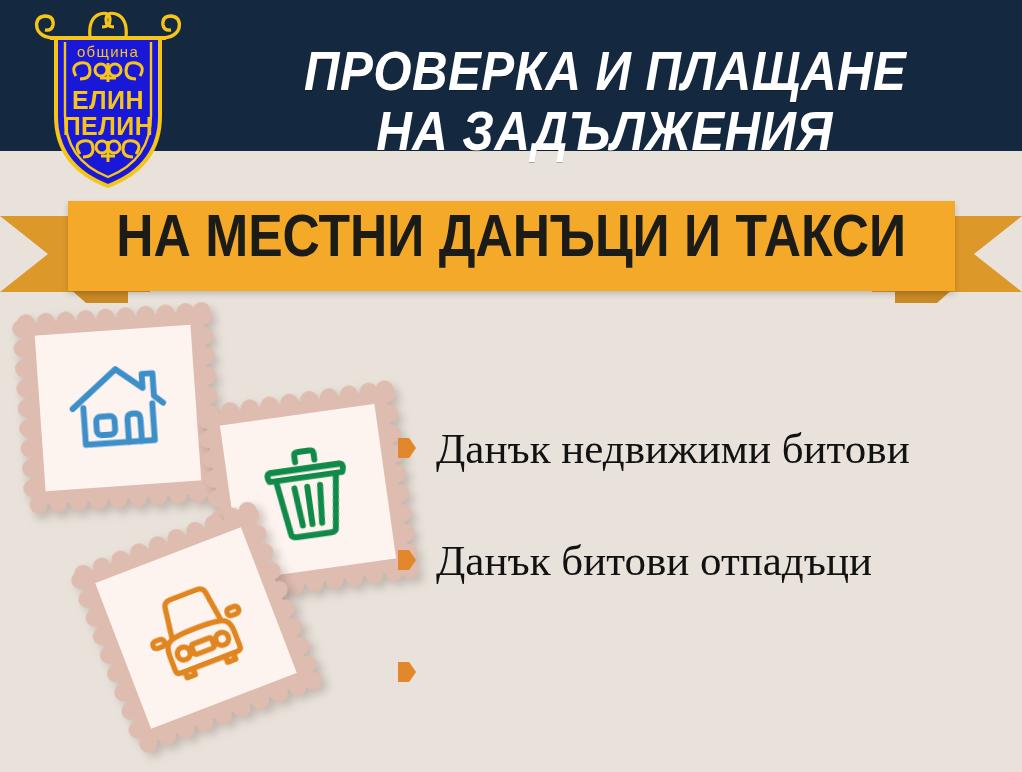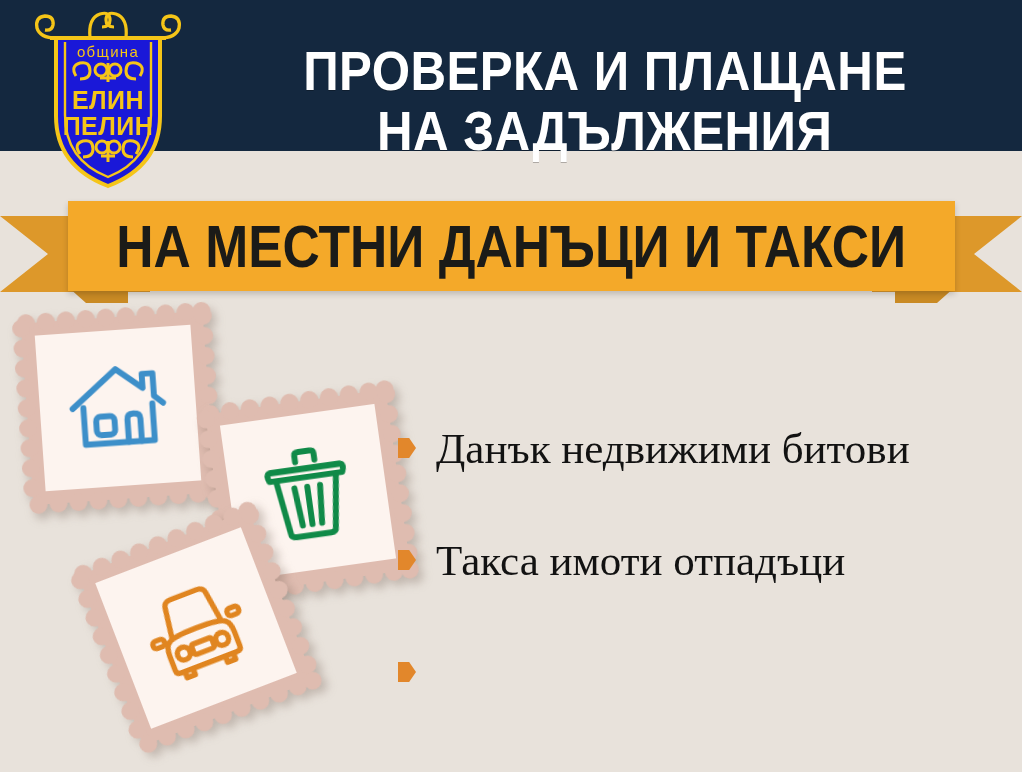"ПРОВЕРКА И ПЛАЩАНЕ" .title-block { font-style: none -> italic }
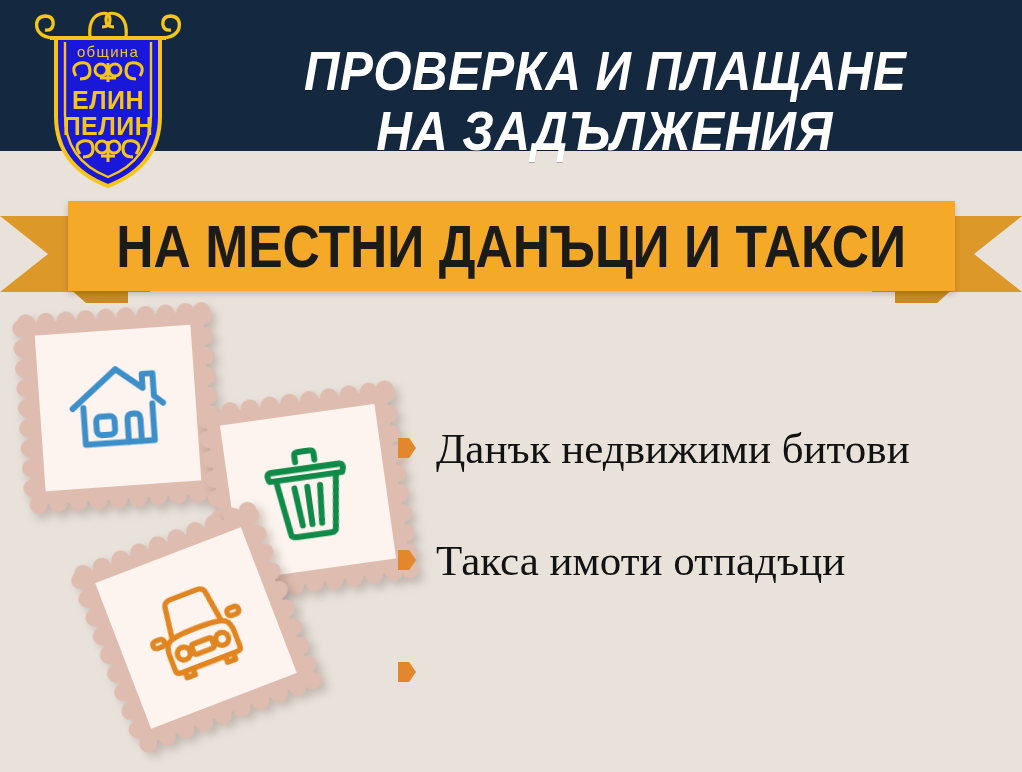"НА МЕСТНИ ДАНЪЦИ И ТАКСИ" .ribbon-band { align-items: center -> flex-start }
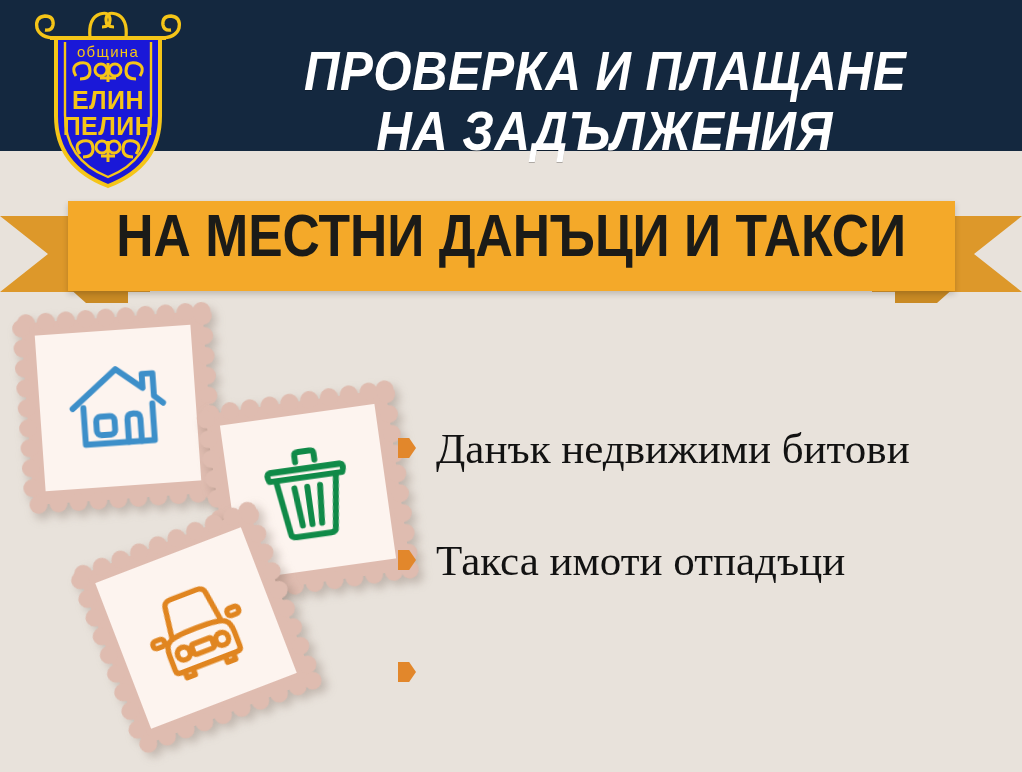"Такса имоти отпадъци" span.bullet-label { text: Такса имоти -> Данък битови }
